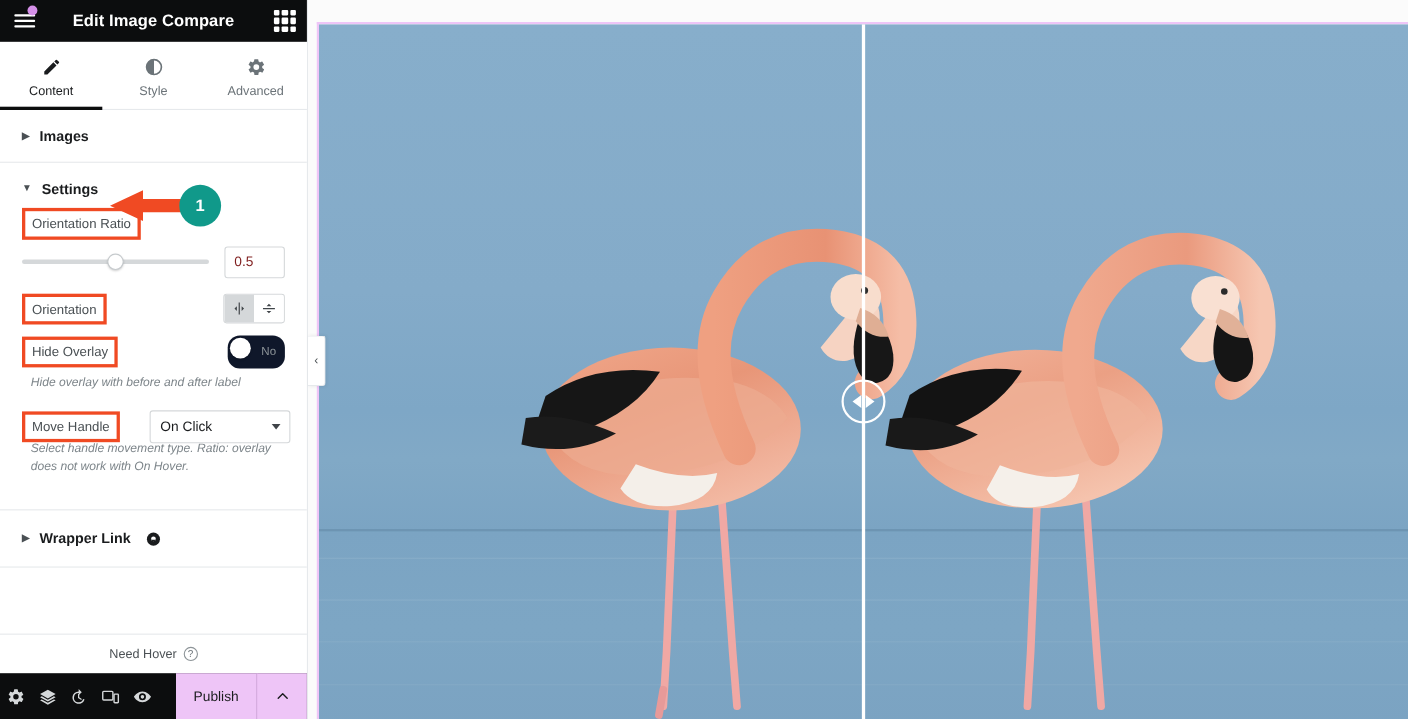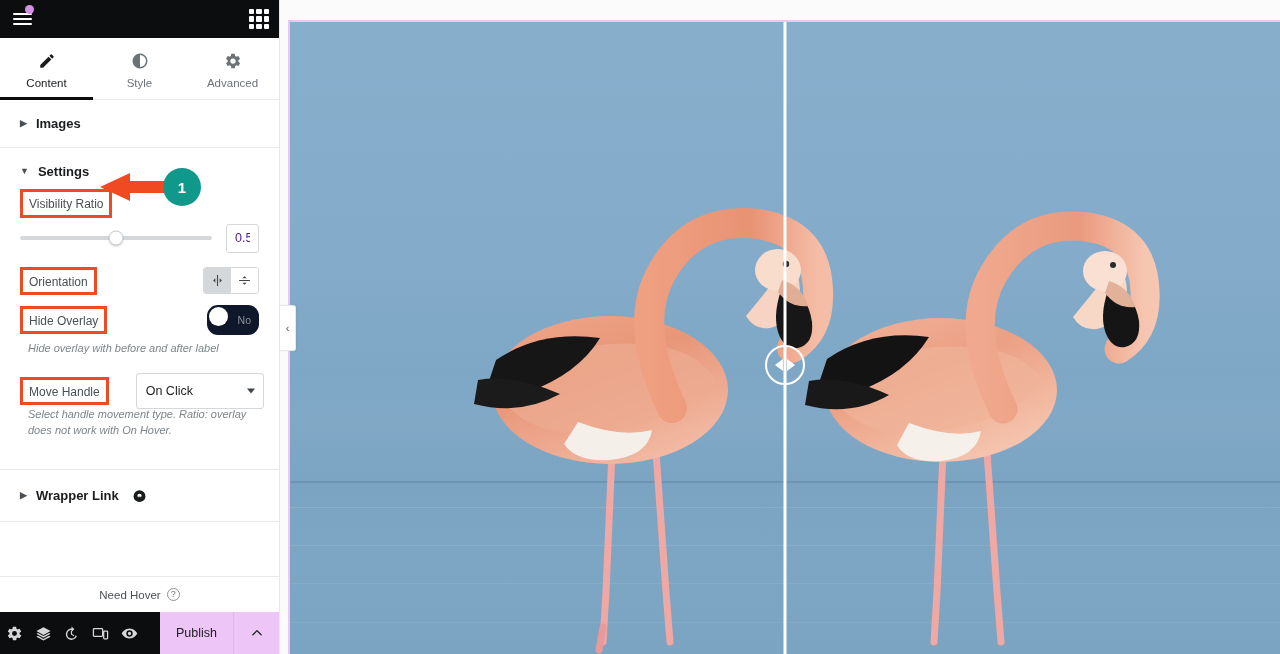"Edit Image Compare" div.panel-title { html: none -> <div>Edit Image Compare</div> }
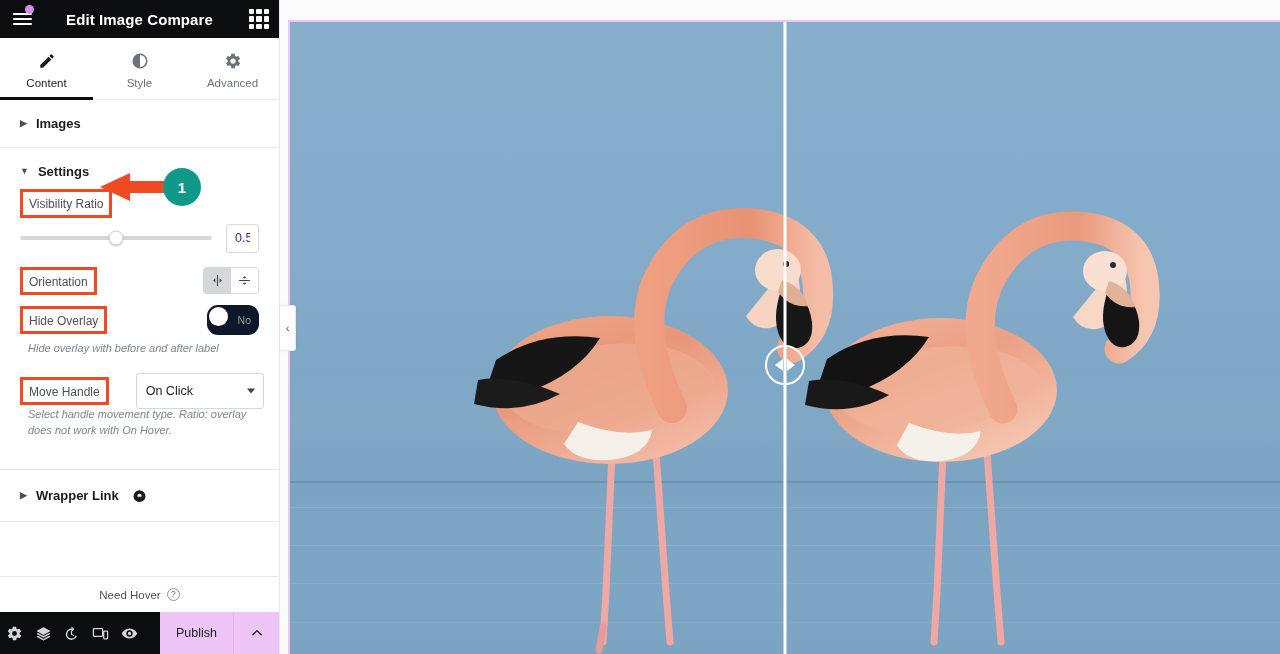"Visibility Ratio" span.ctl-label { text: Visibility -> Orientation }
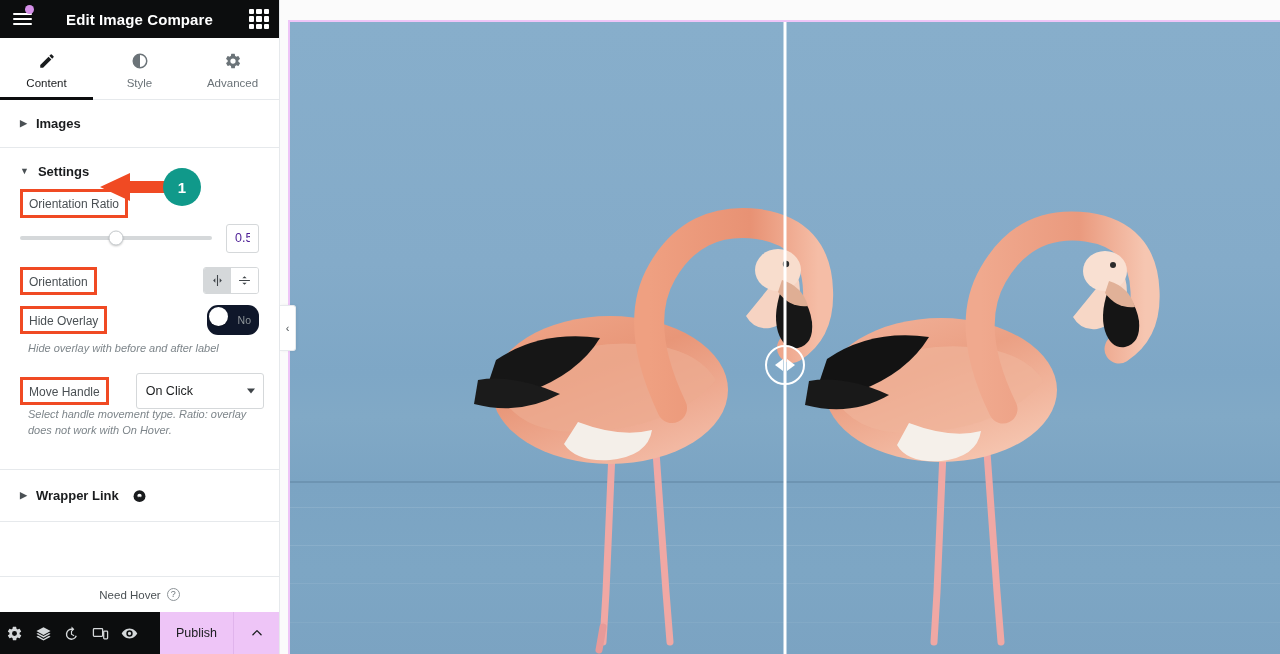"0.5" .num-input { color: #4c1d95 -> #7f1d1d; width: 33px -> 55px }
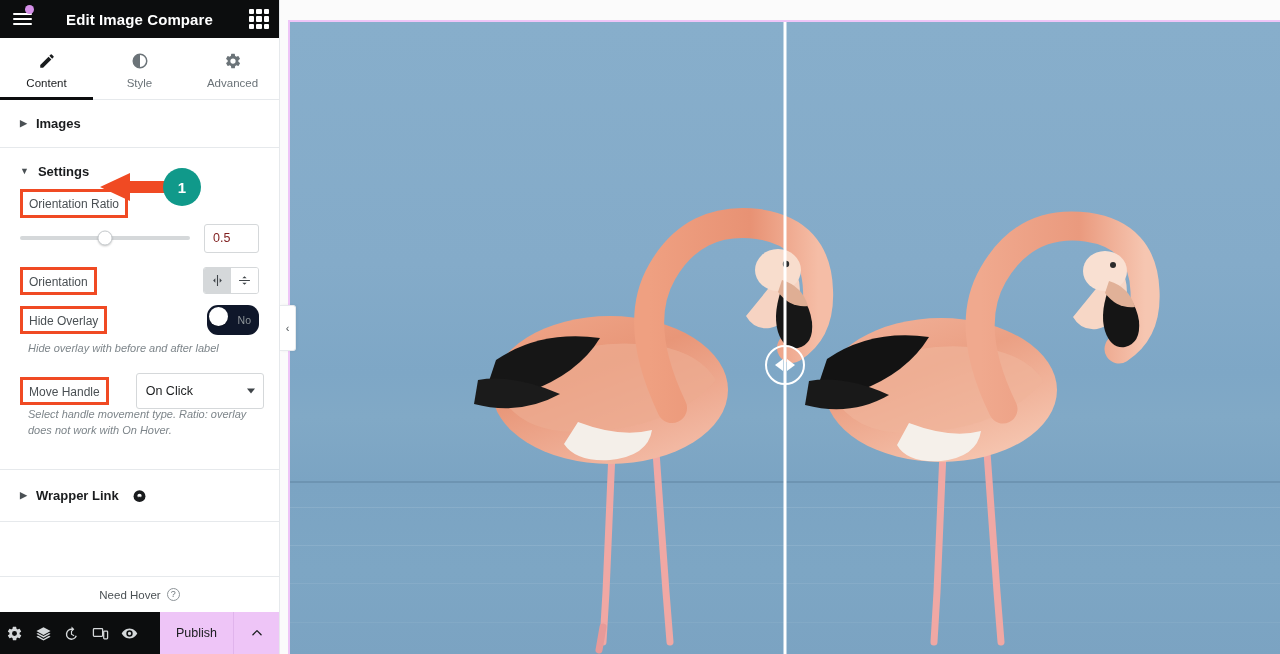"On Click" .select-box { height: 36px -> 30px }
